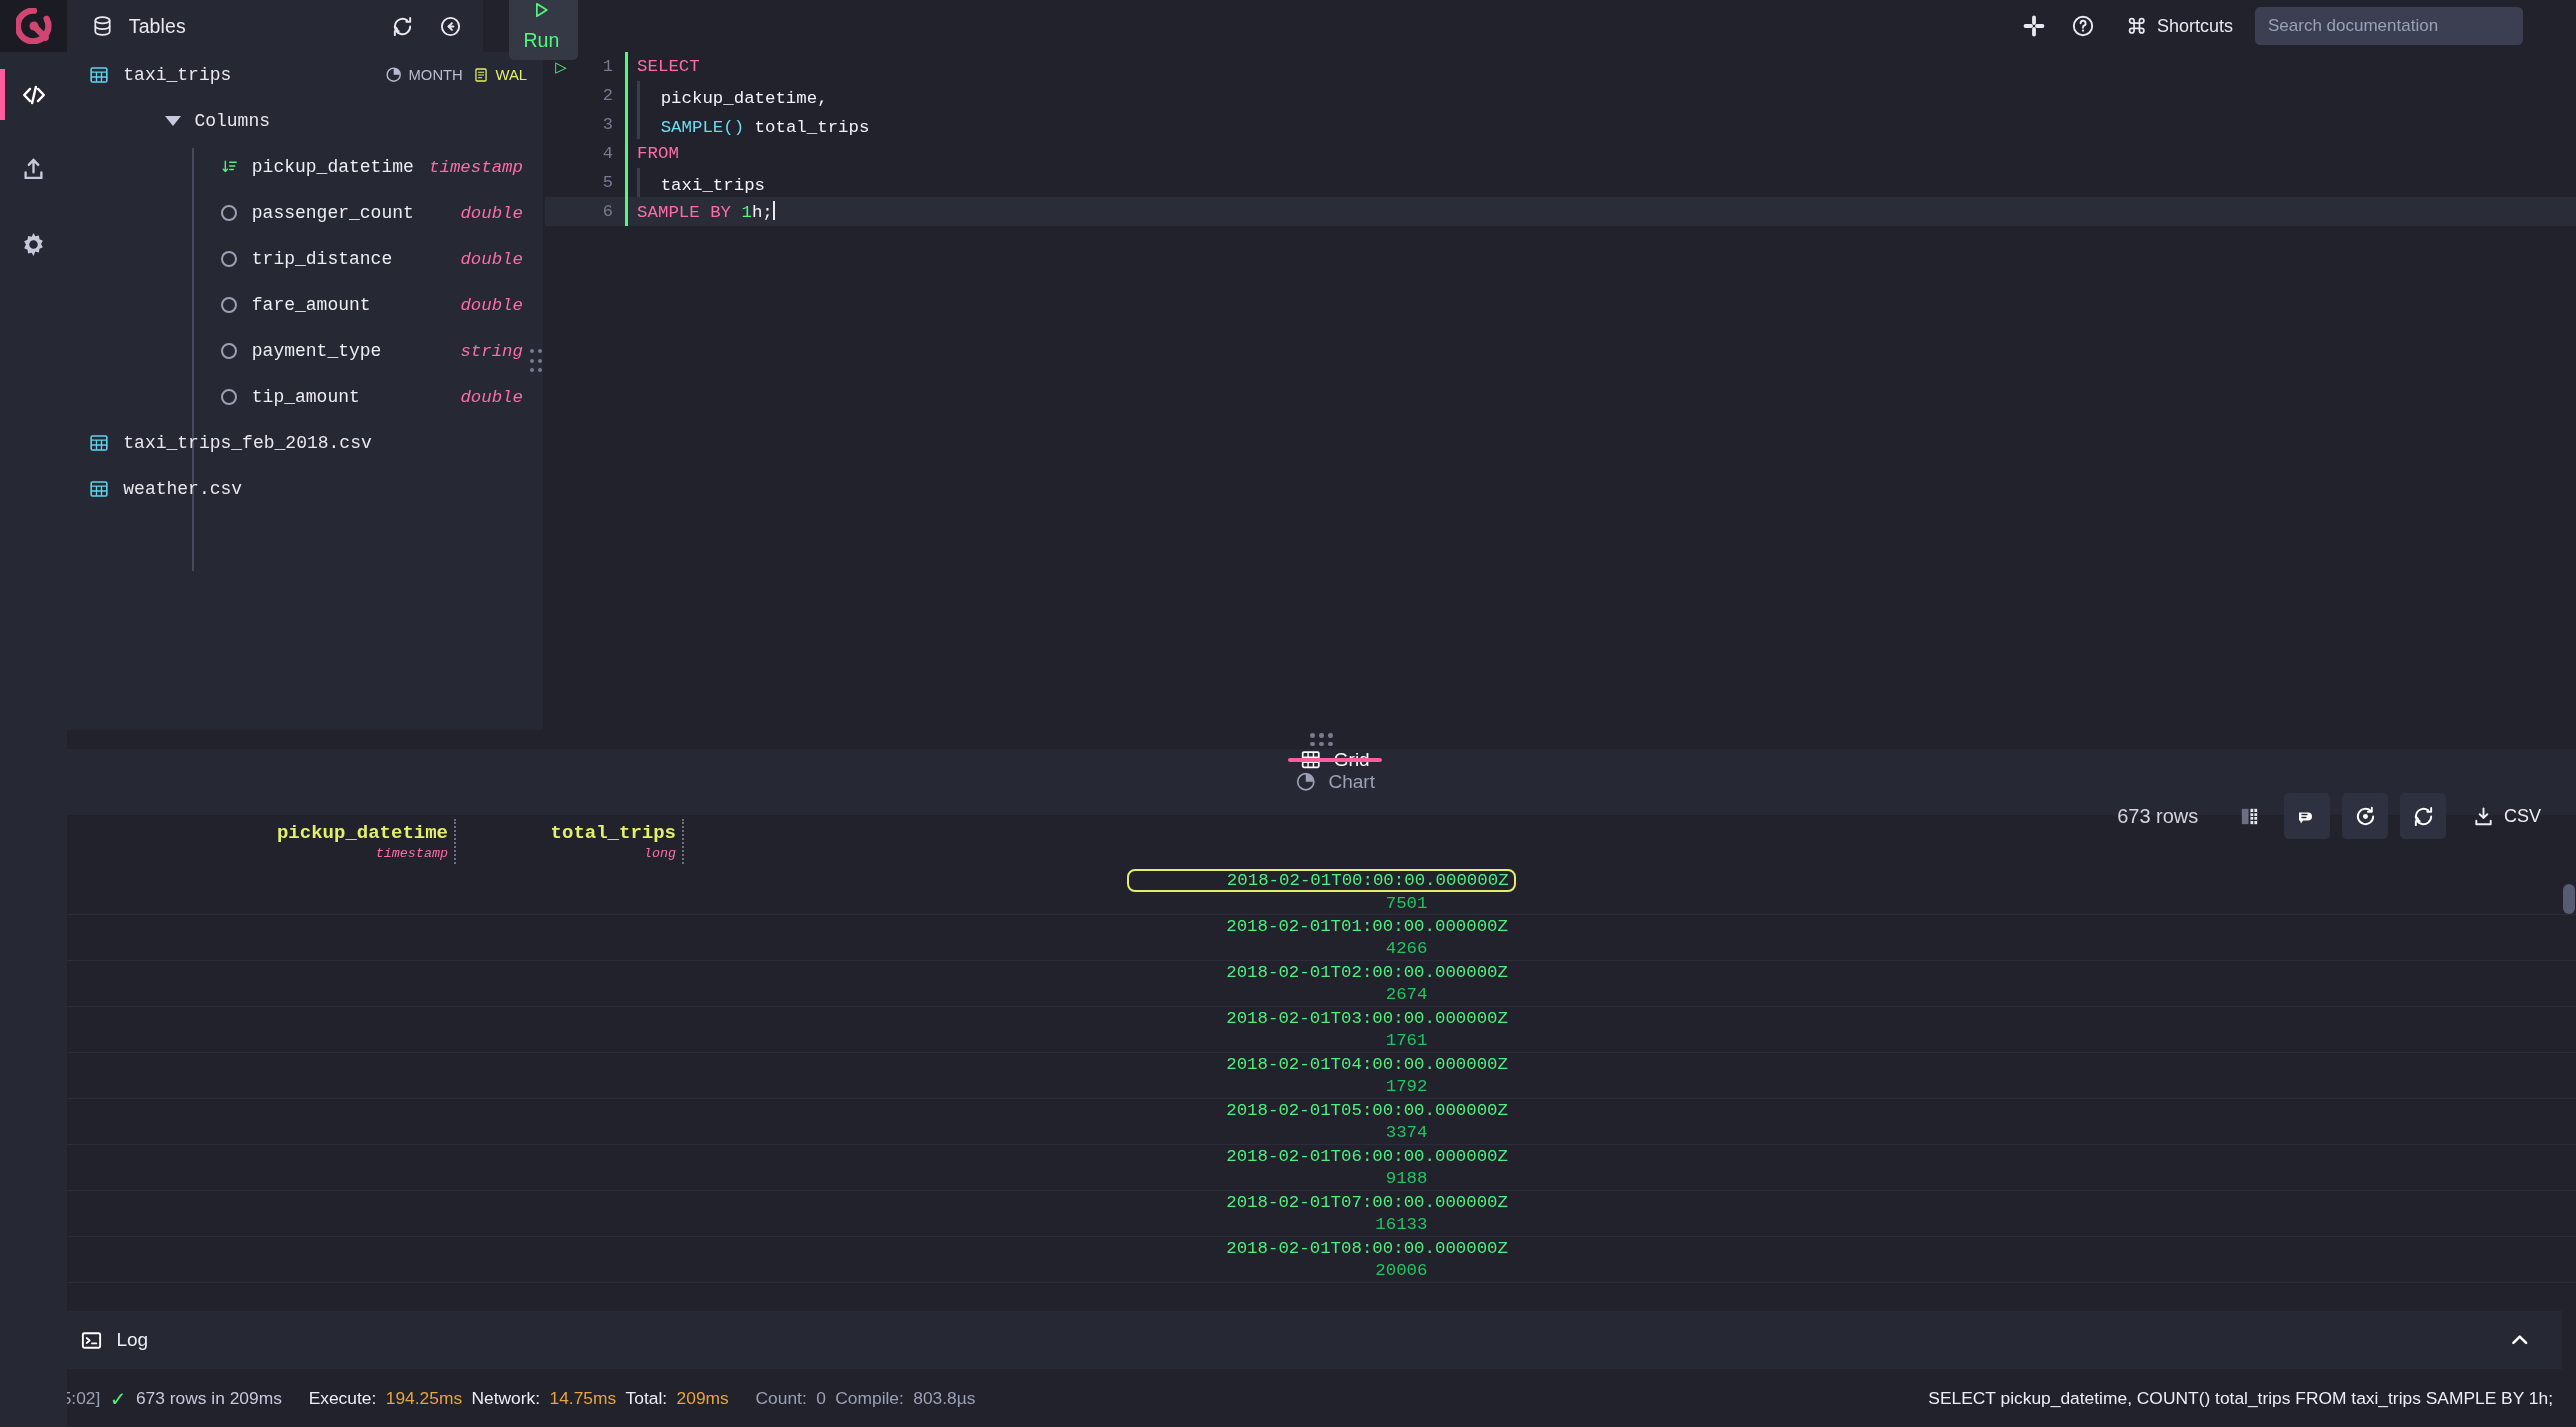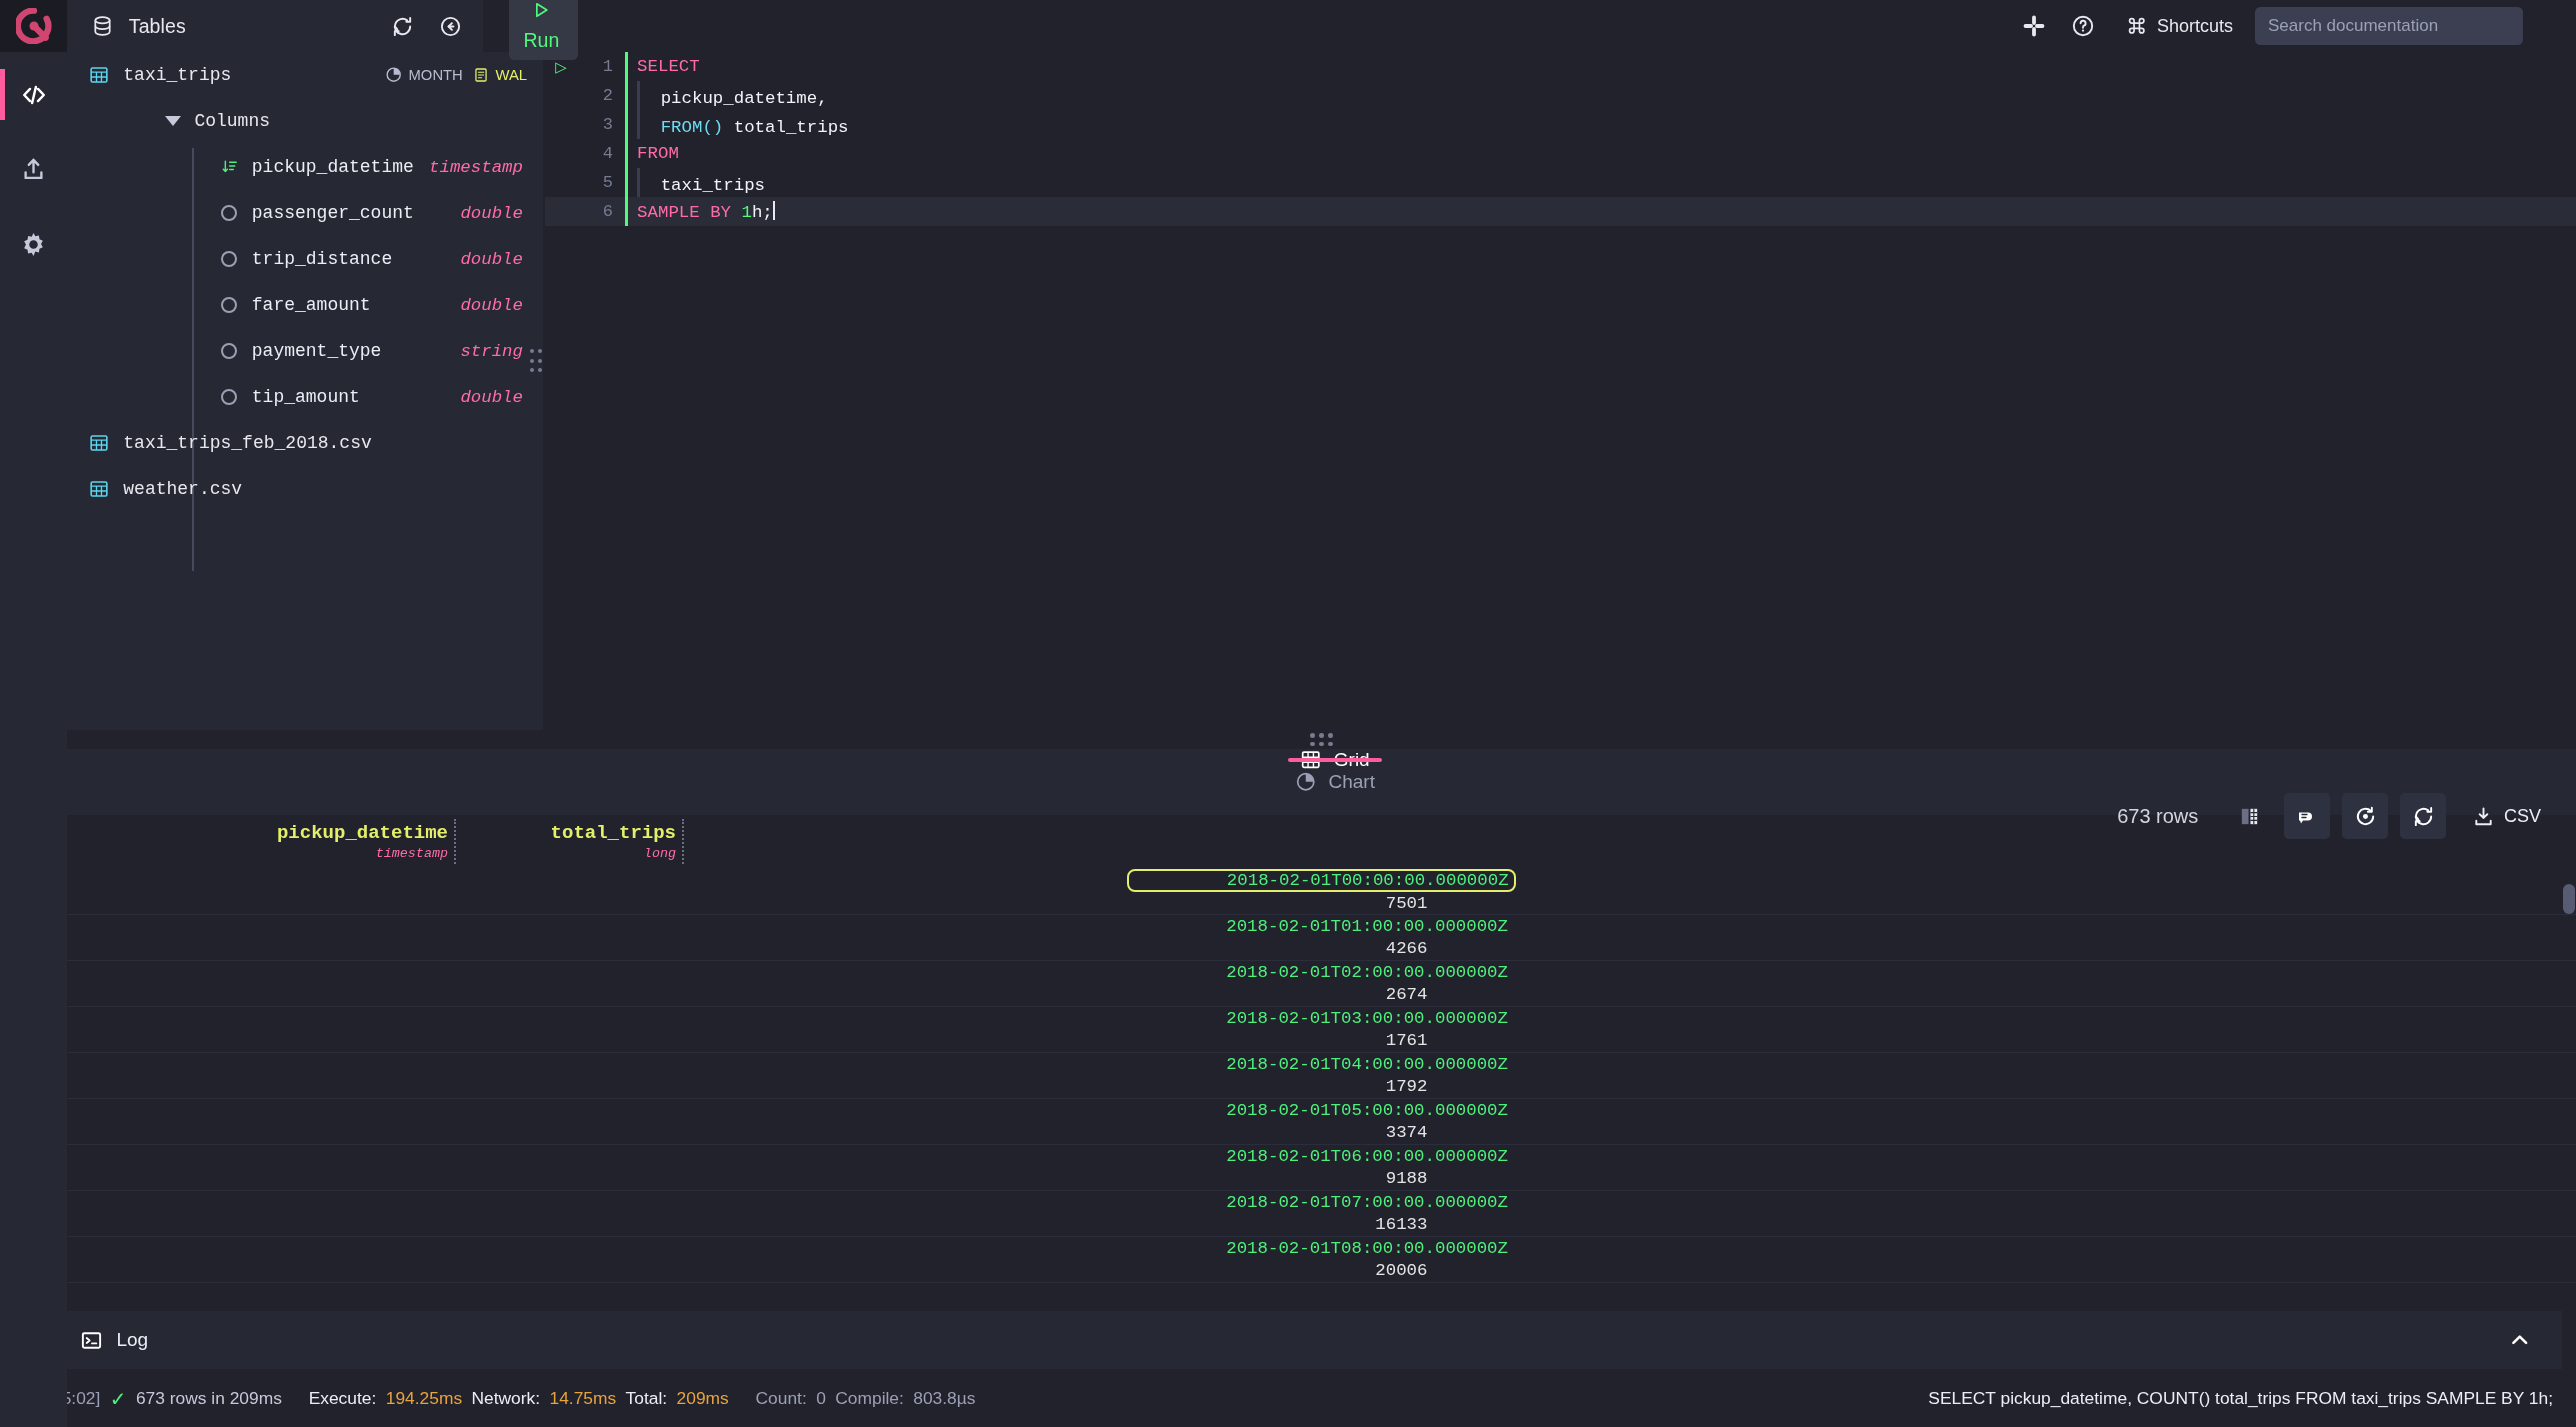"FROM()" span.fn { text: FROM -> SAMPLE }
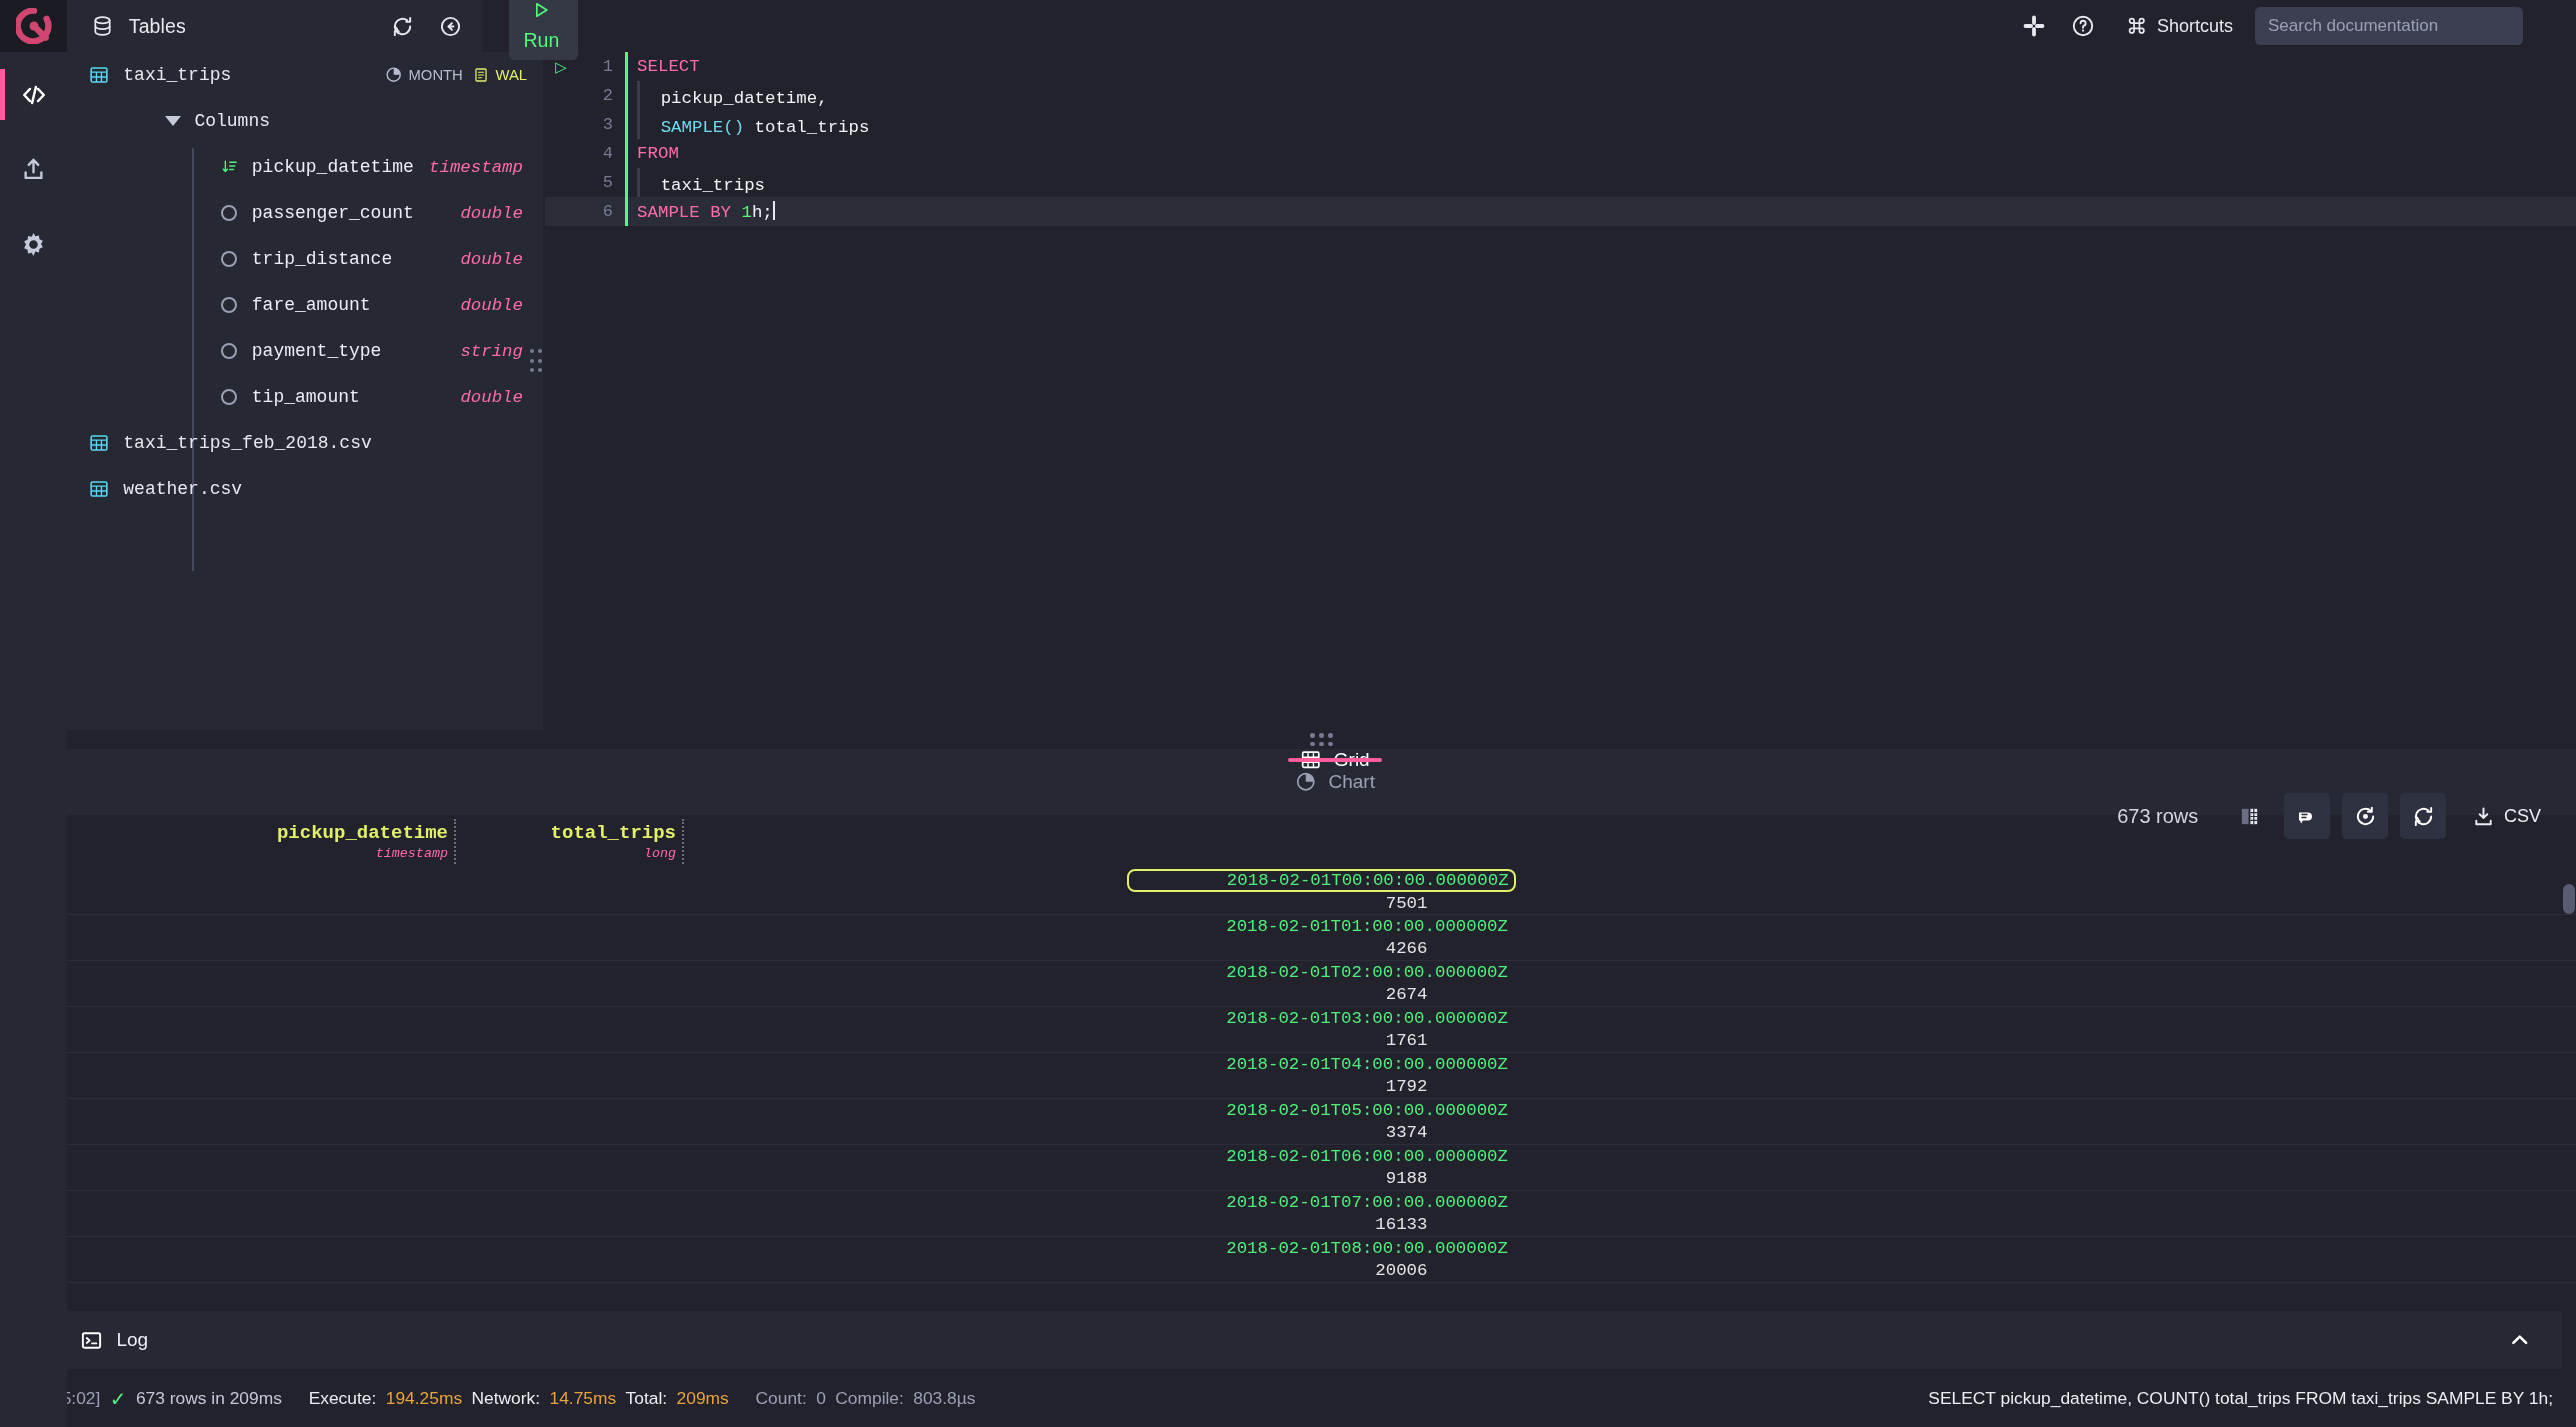"7501" .gcell.num { color: #e5e5e5 -> #22c55e }
